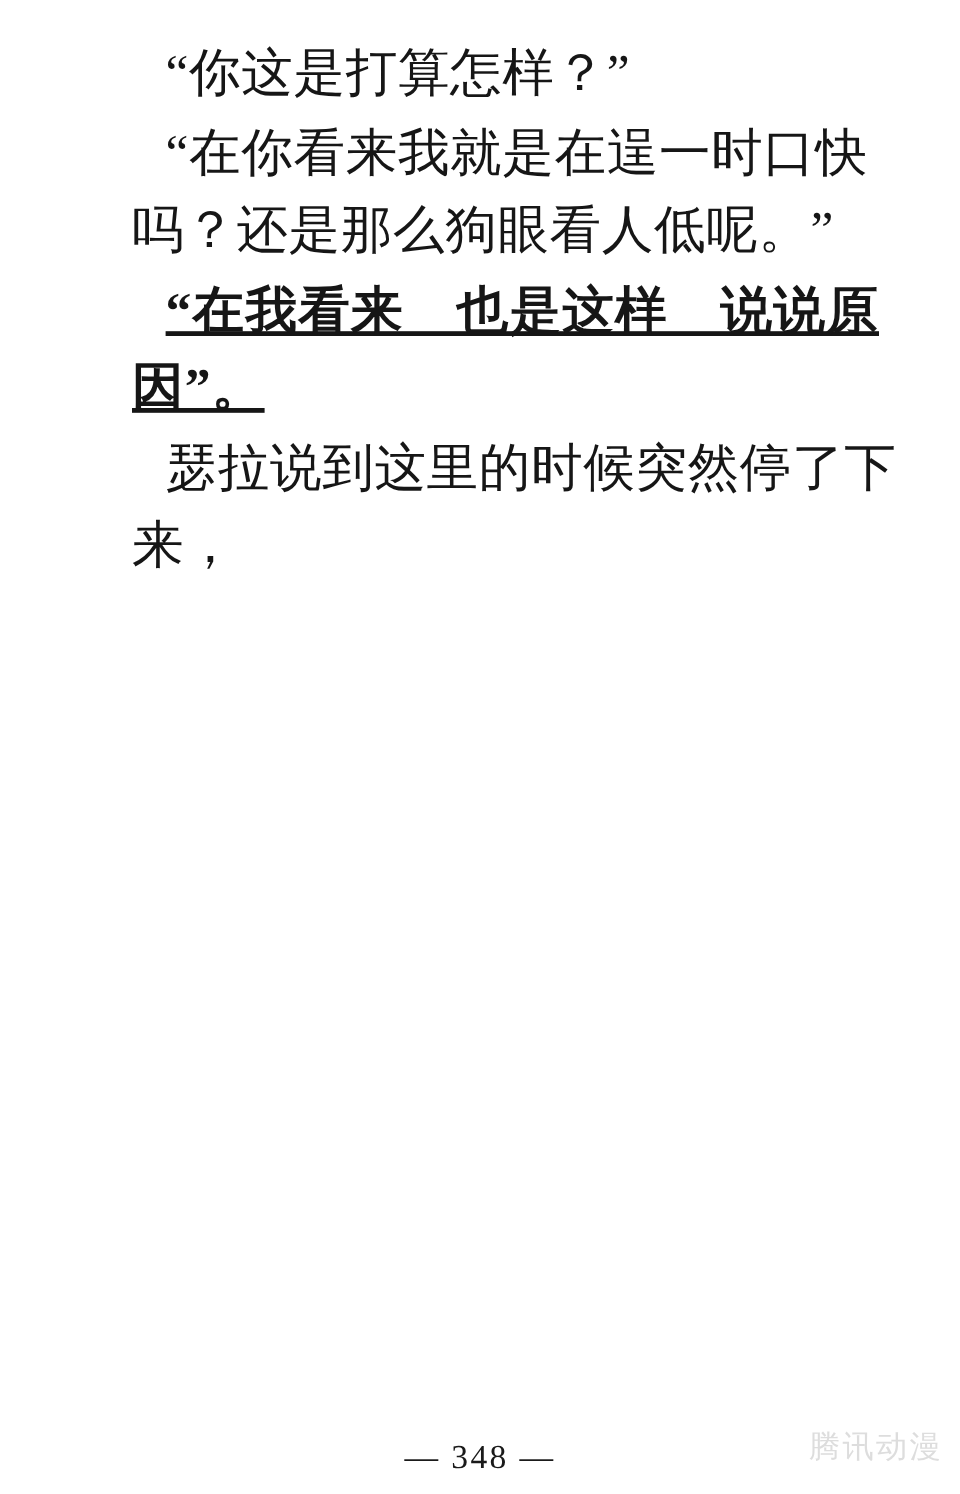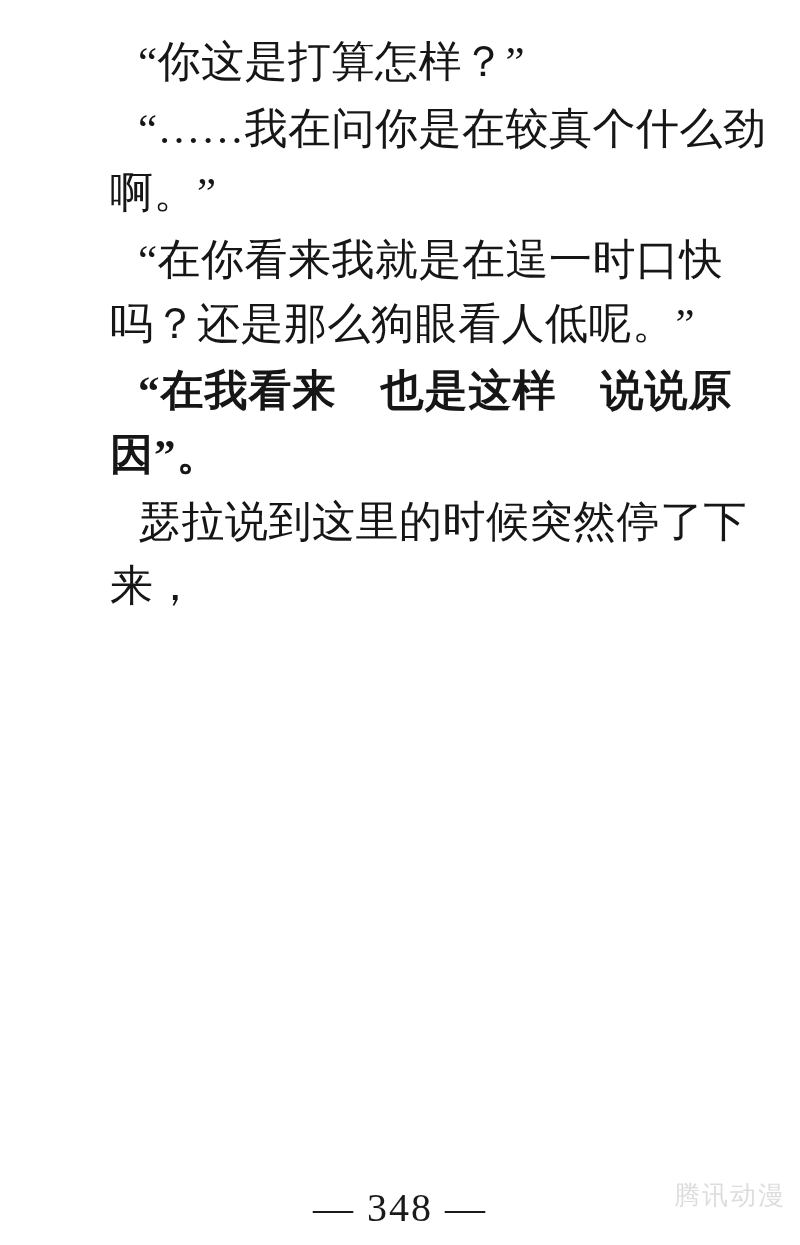"“……我在问你是在较真个什么劲啊。”" p.para { html: <p>“……我在问你是在较真个什么劲啊。”</p> -> none }
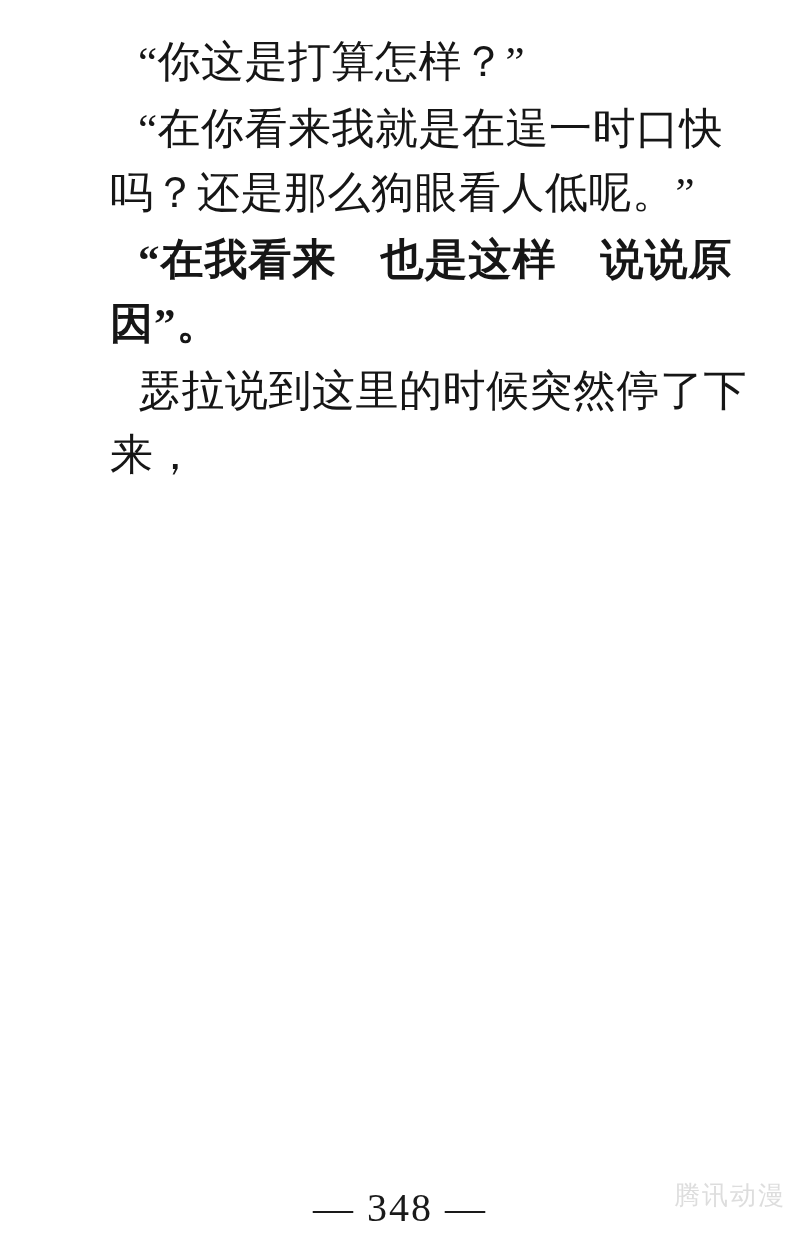"“在我看来 也是这样 说说原因”。" .bold-line { text-decoration: none -> underline }
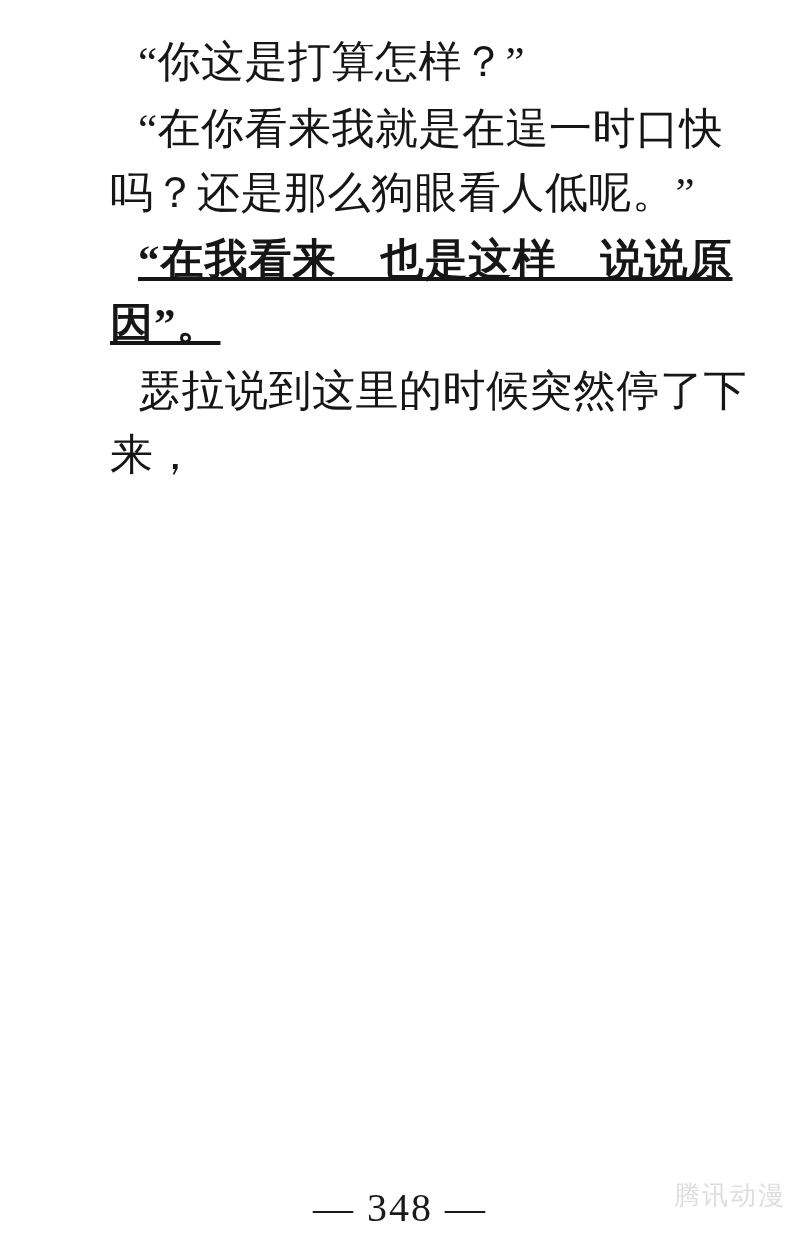"— 348 —" .page-number { font-size: 40px -> 28px }
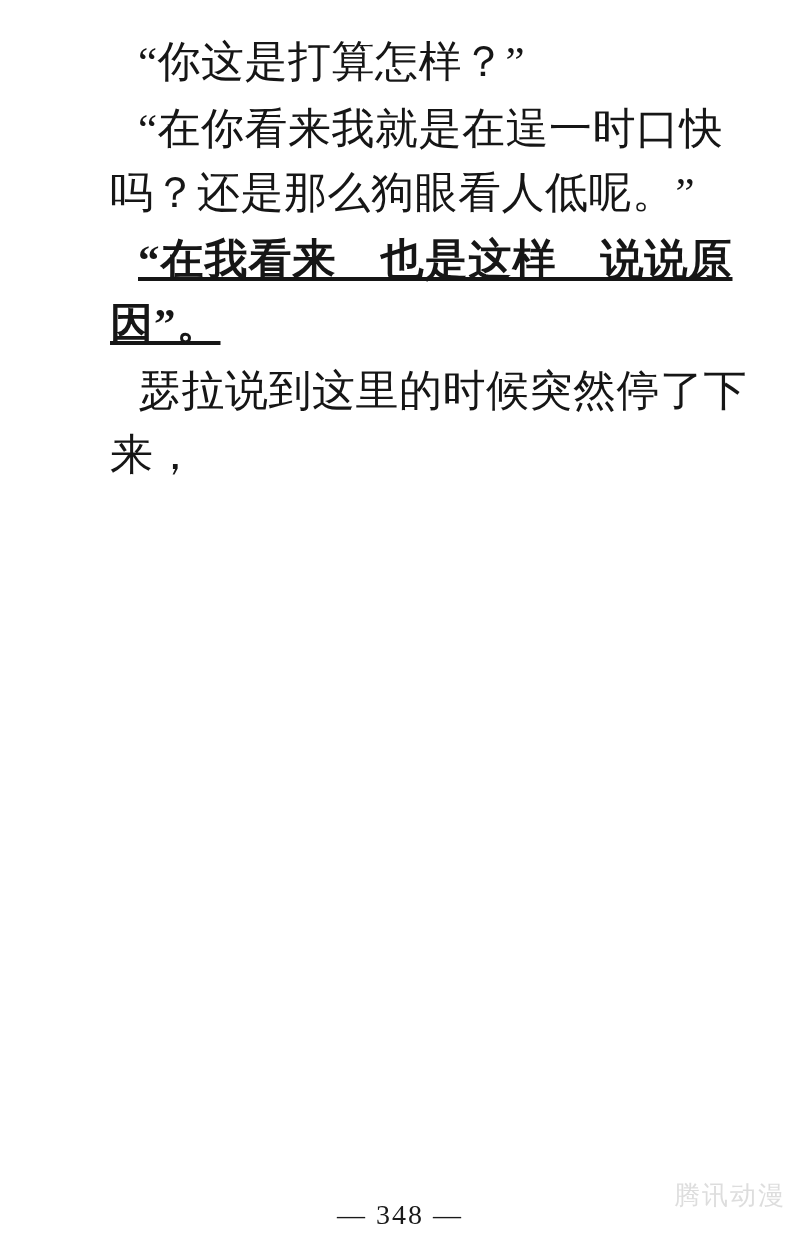"腾讯动漫" .watermark { bottom: 32px -> 22px }
